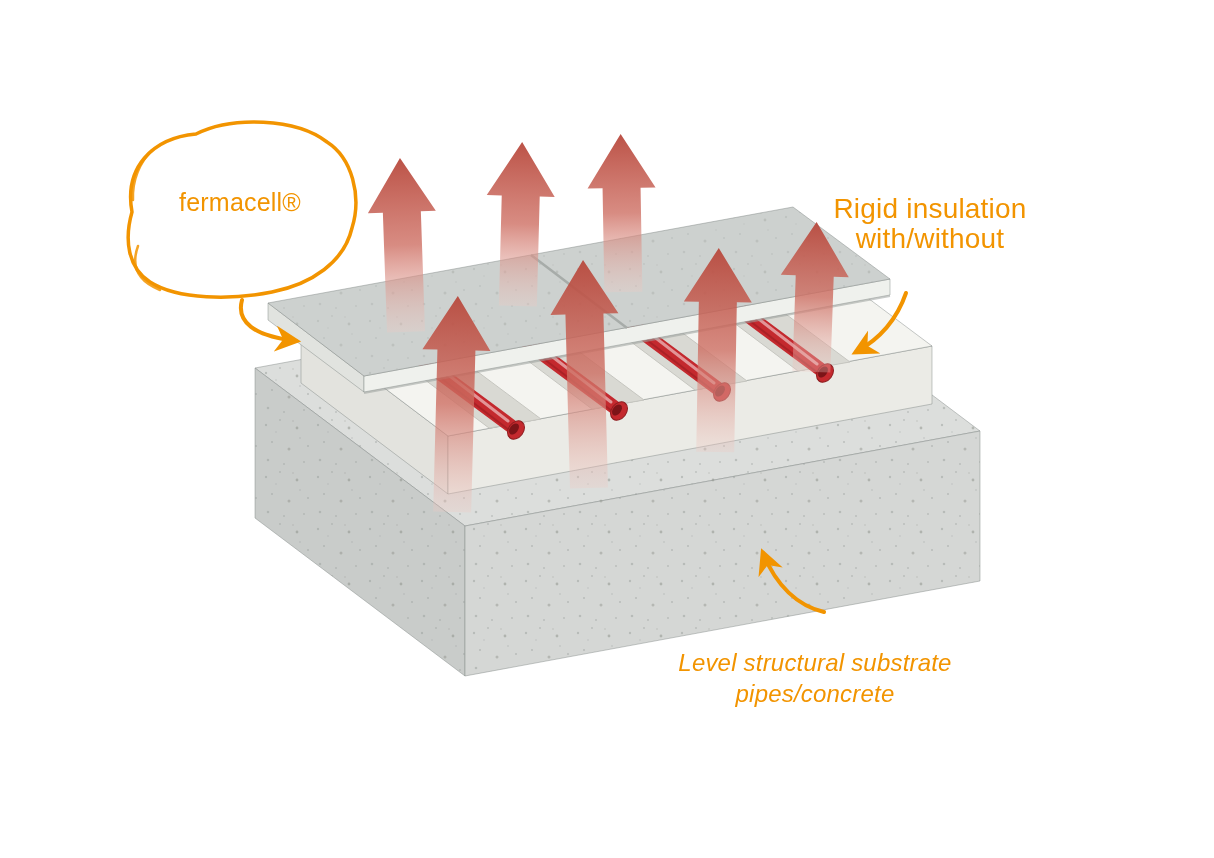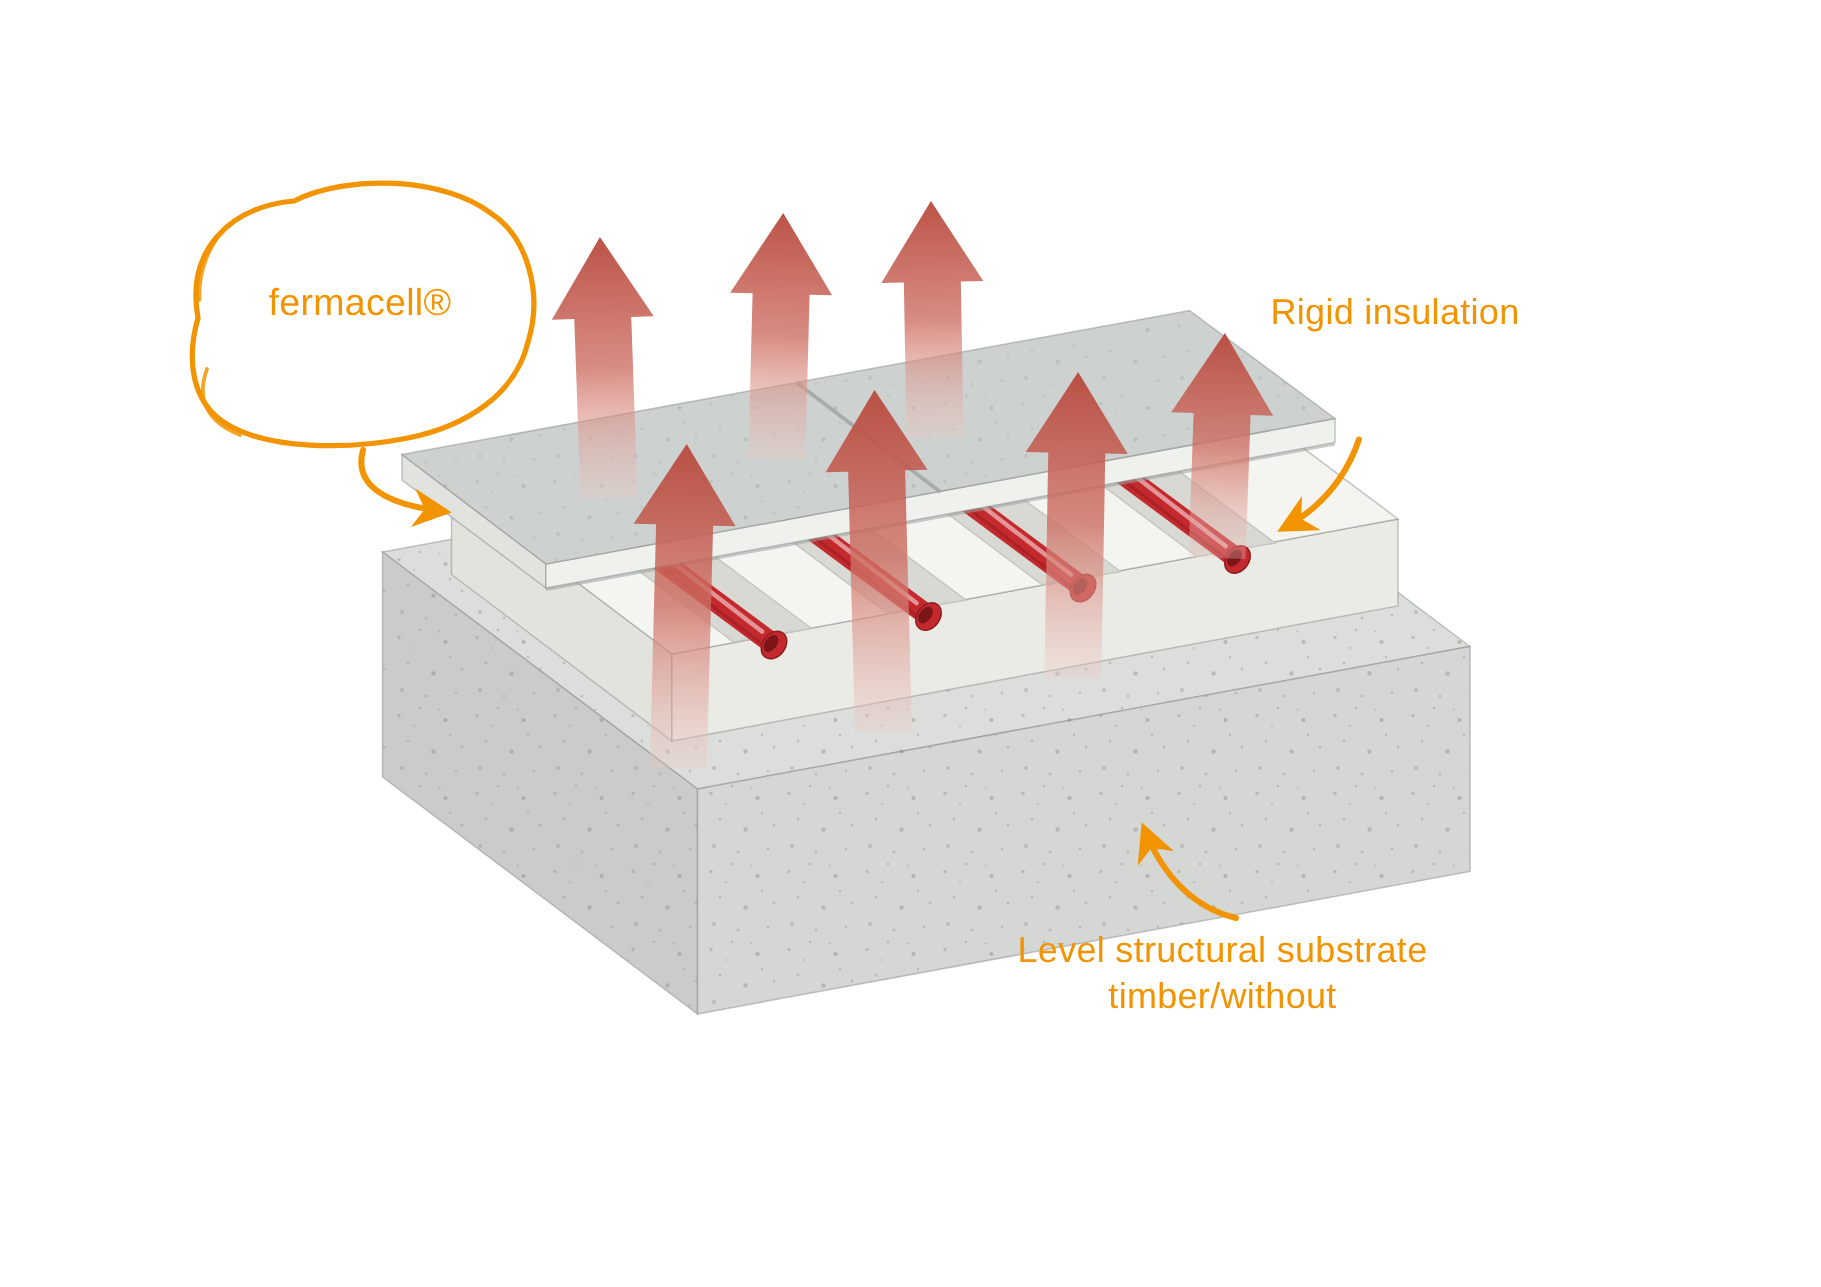"Rigid insulation" .insulation-label { font-size: 24px -> 28px }
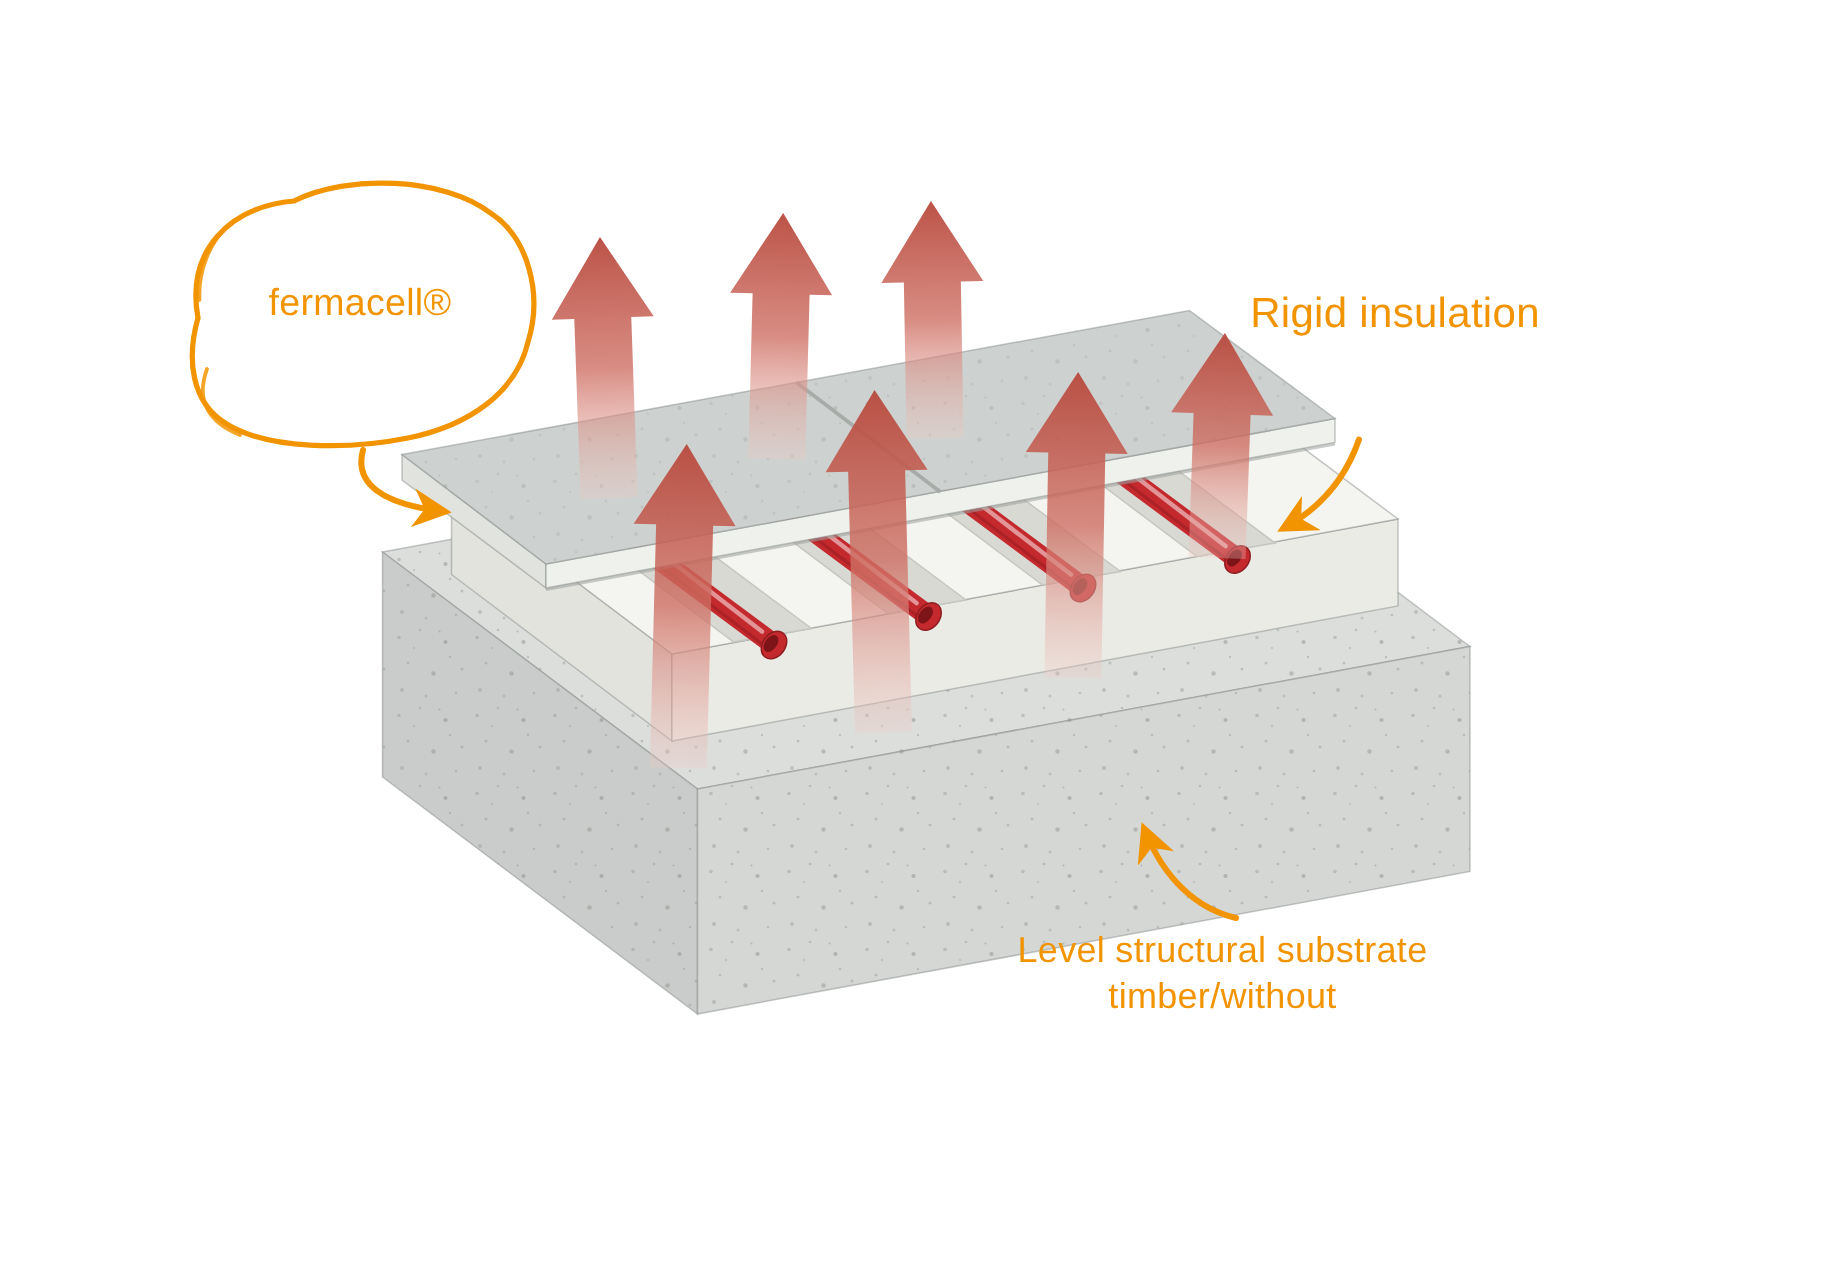"with/without" div { html: none -> <div>with/without</div> }
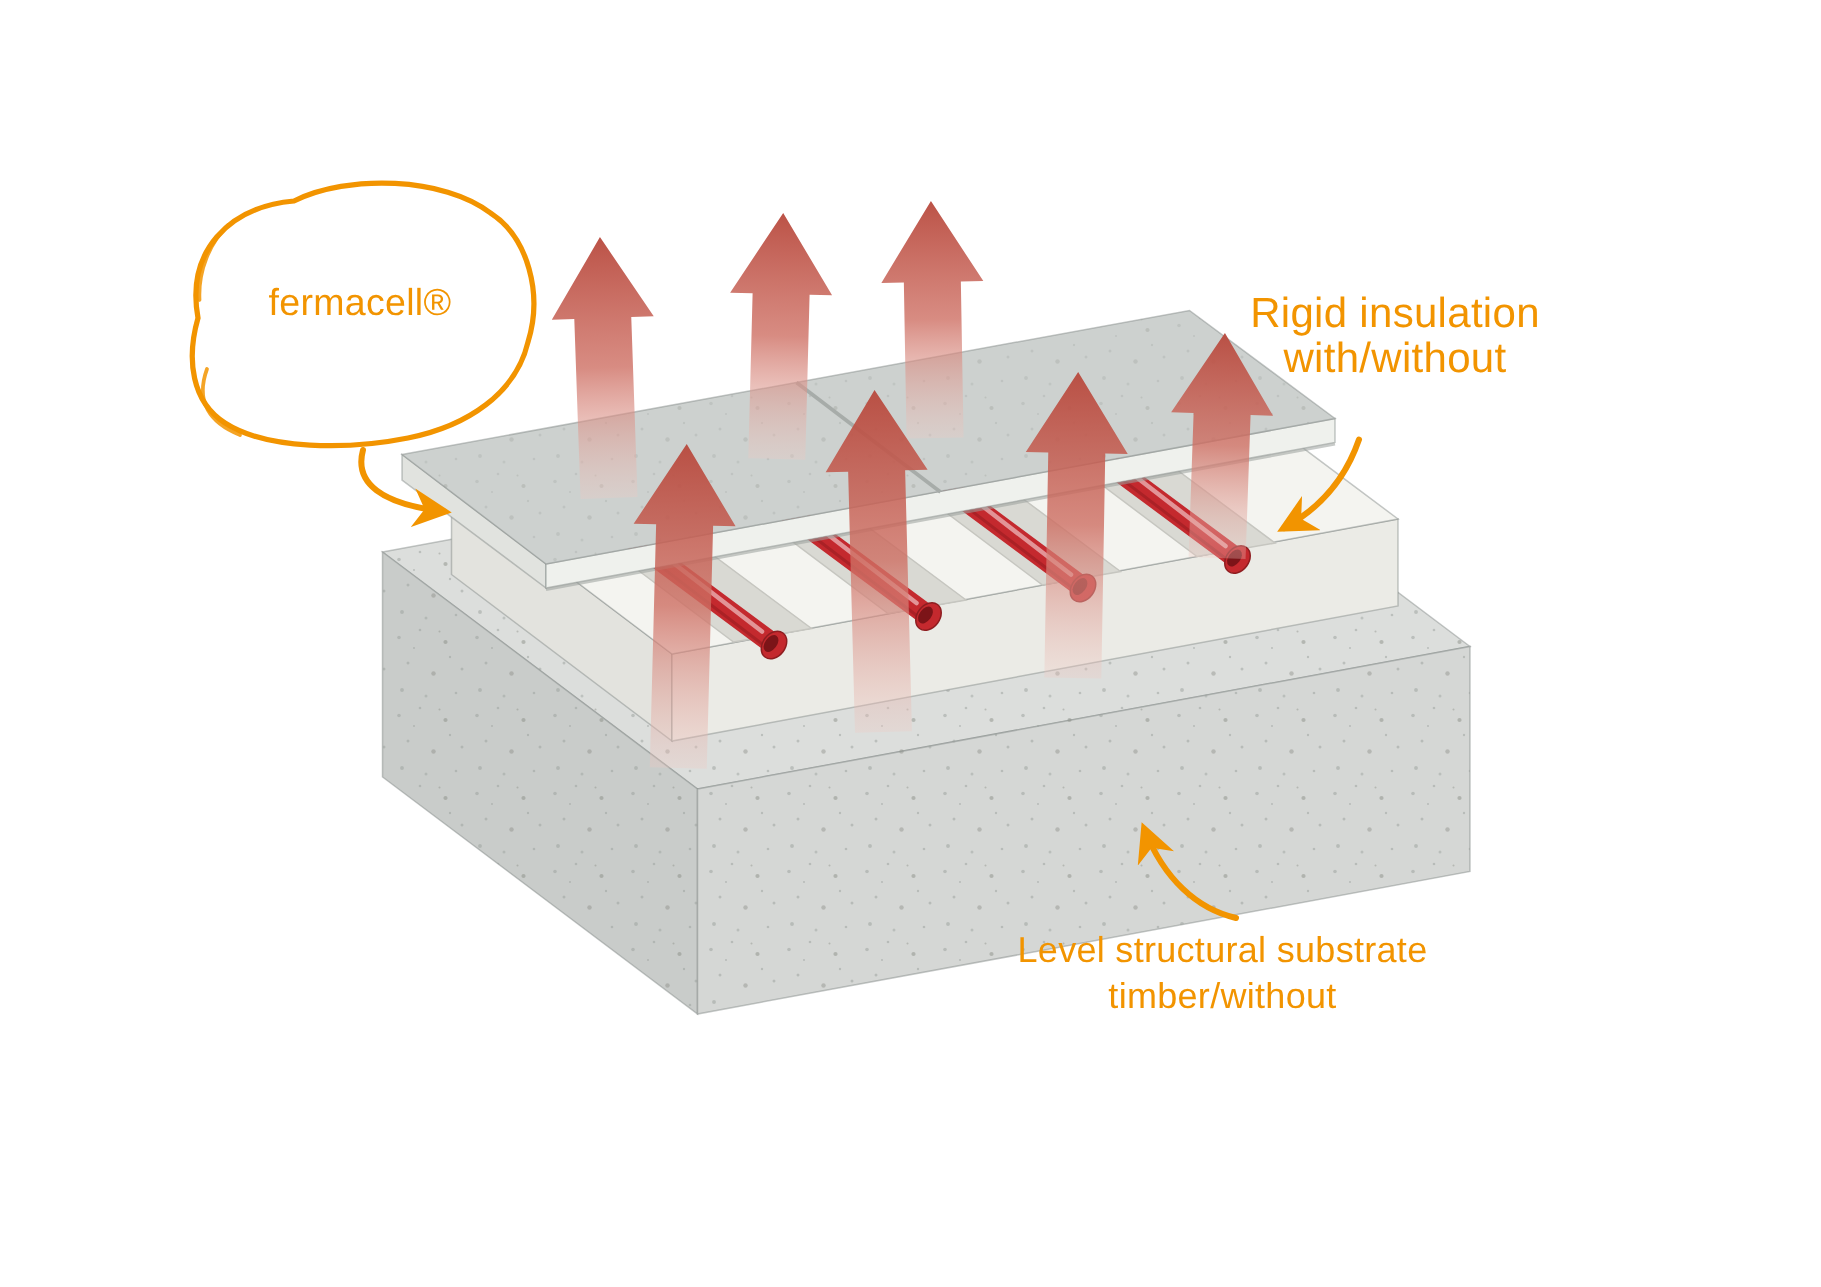"Level structural substrate" .substrate-label { font-style: none -> italic; top: 618px -> 647px }
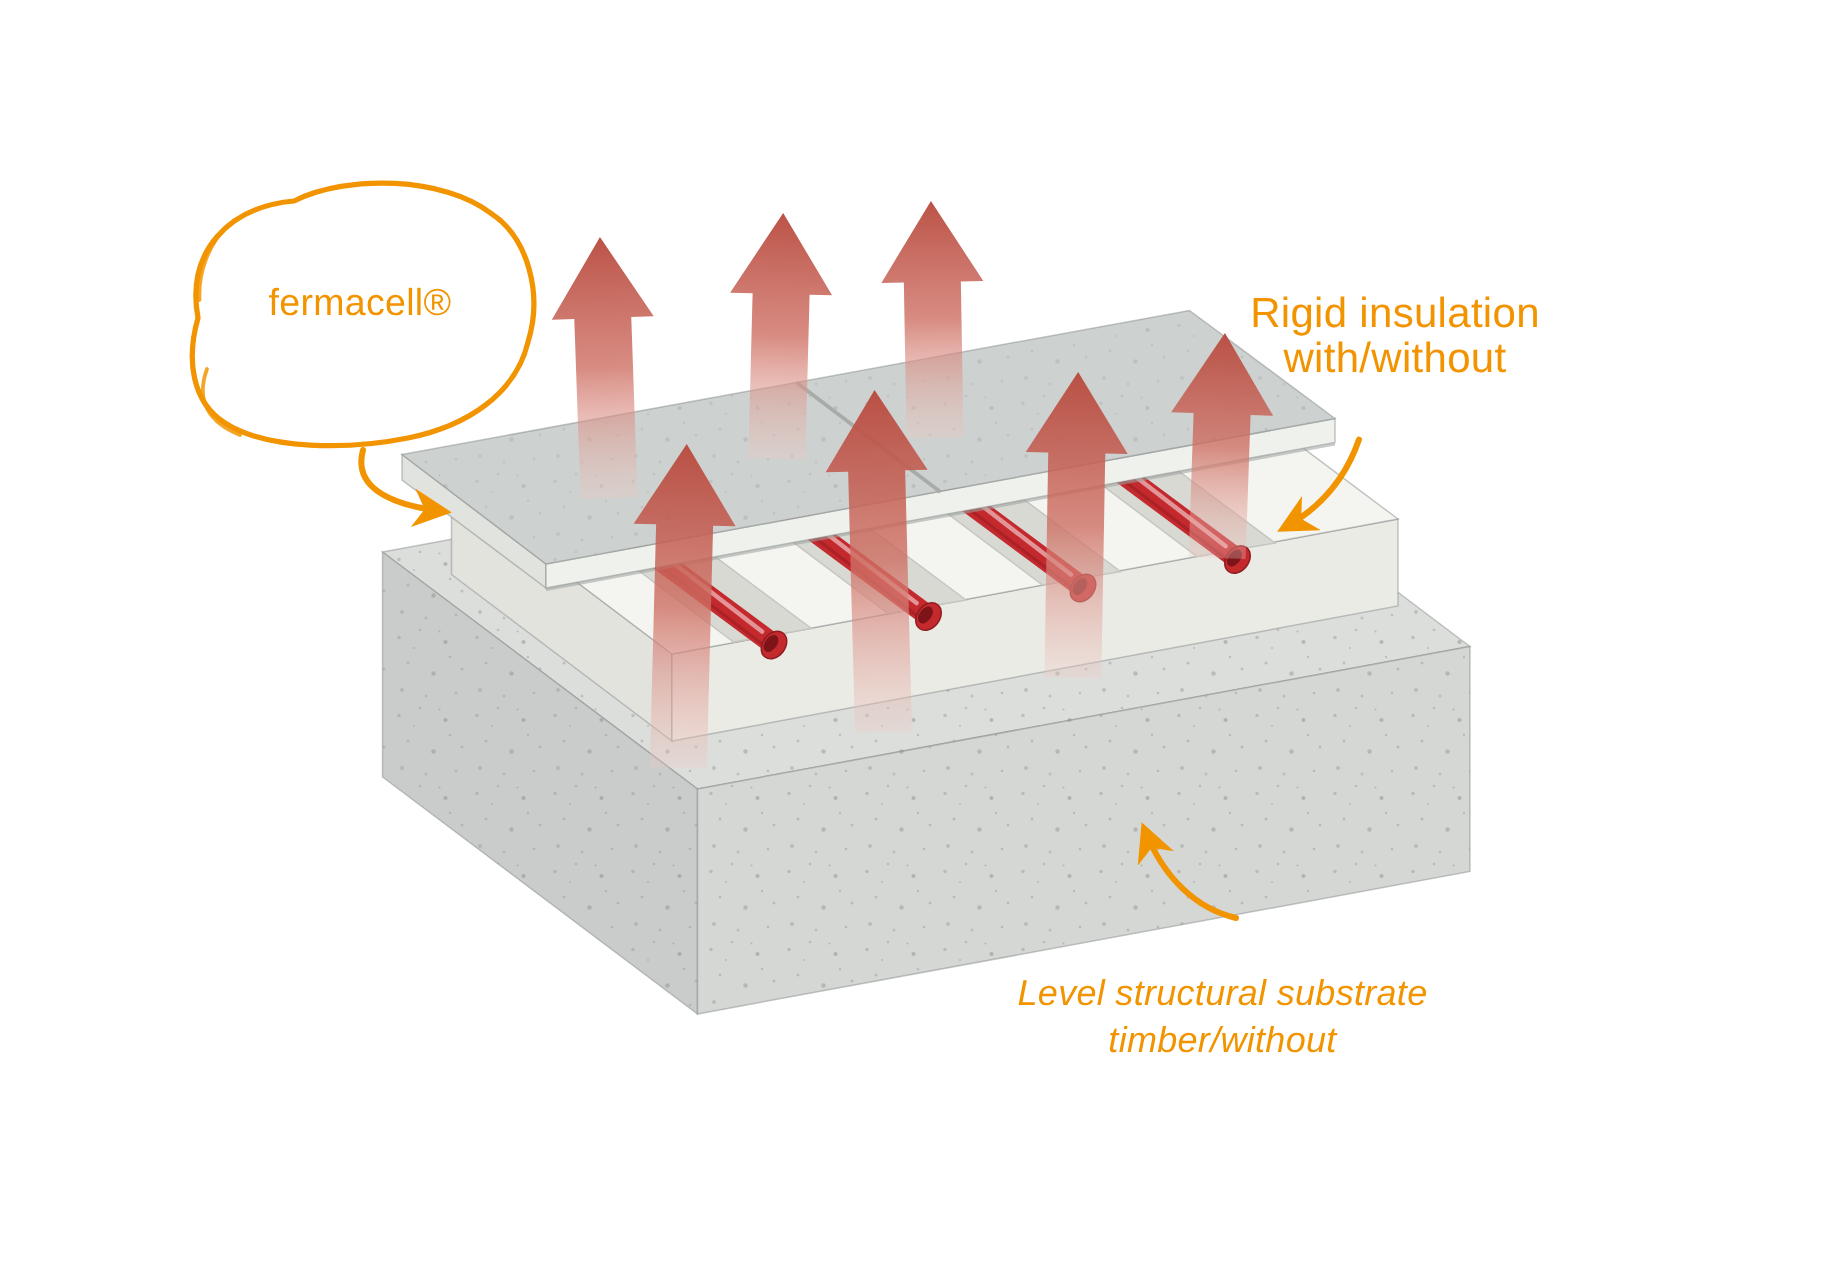"timber/without" div { text: timber/without -> pipes/concrete }
